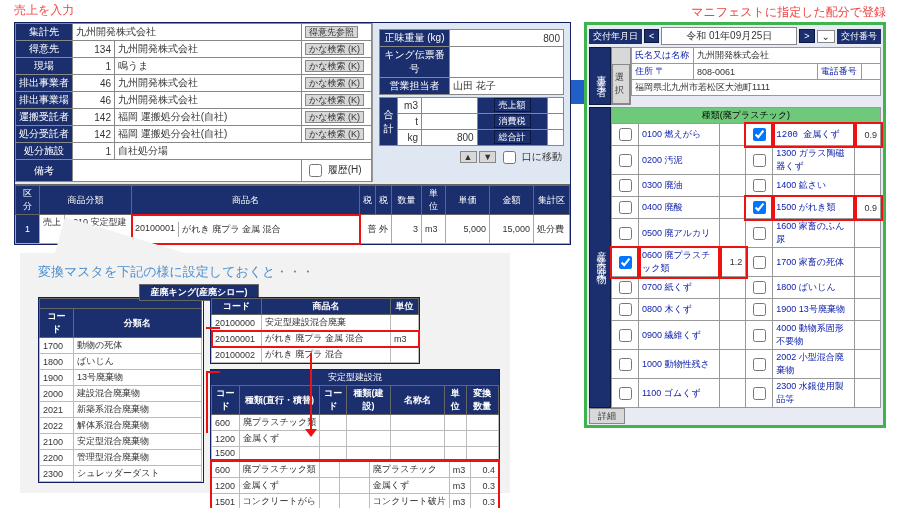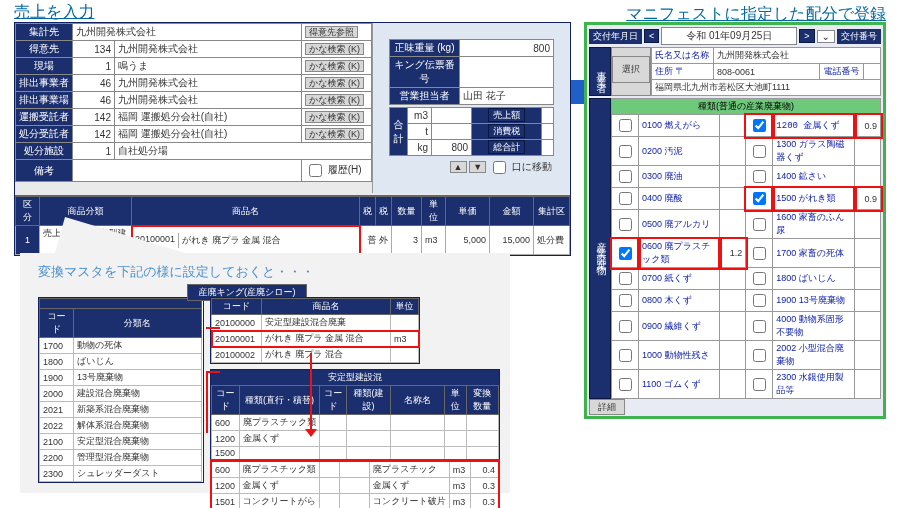"売上を入力" .caption { color: #0369a1 -> #ef4444; font-size: 16px -> 12px; text-decoration: underline -> none }
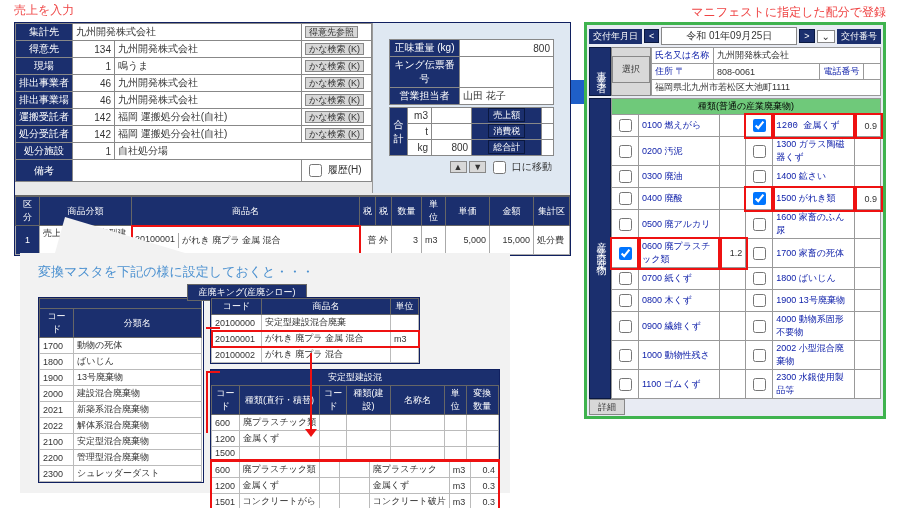"正味重量 (kg)" .sum-box { padding: 16px -> 6px }
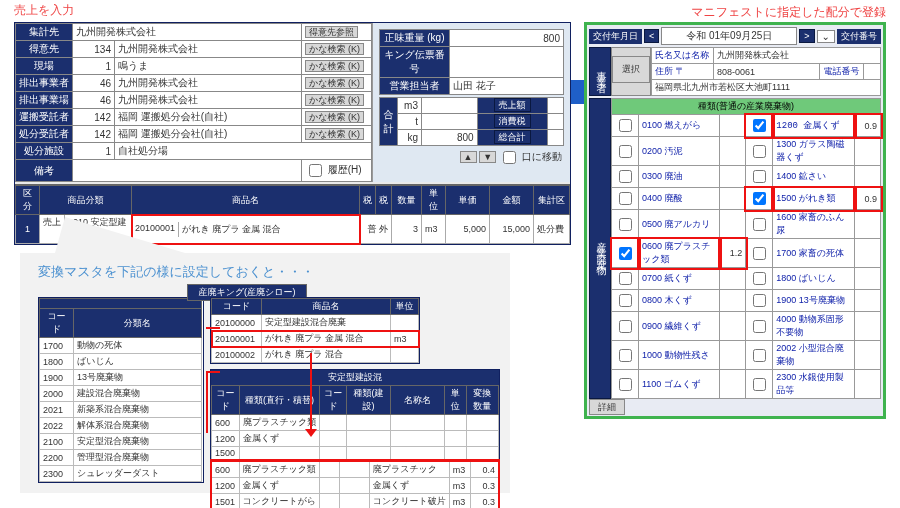"選択" div { padding-top: 8px -> 16px; text-align: center -> left; width: 40px -> 20px }
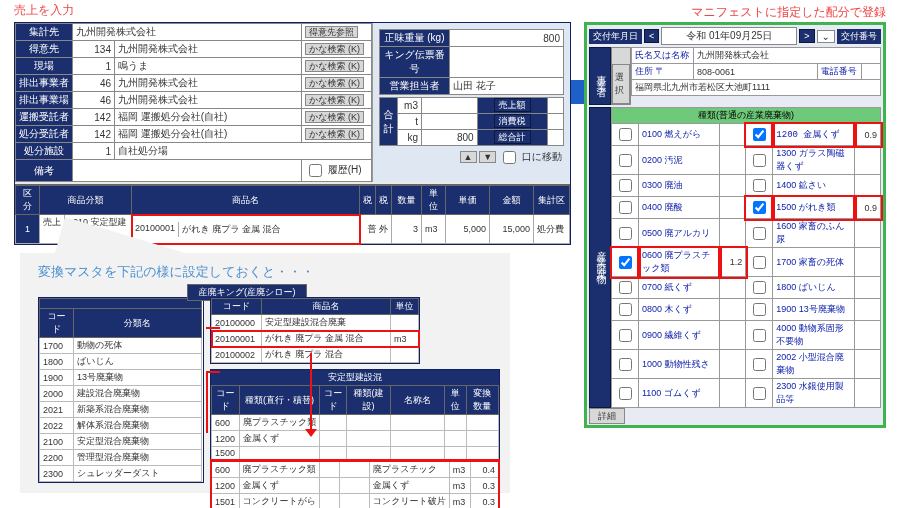"種類(普通の産業廃棄物)" td.grn-header { text: 普通の産業廃棄物 -> 廃プラスチック }
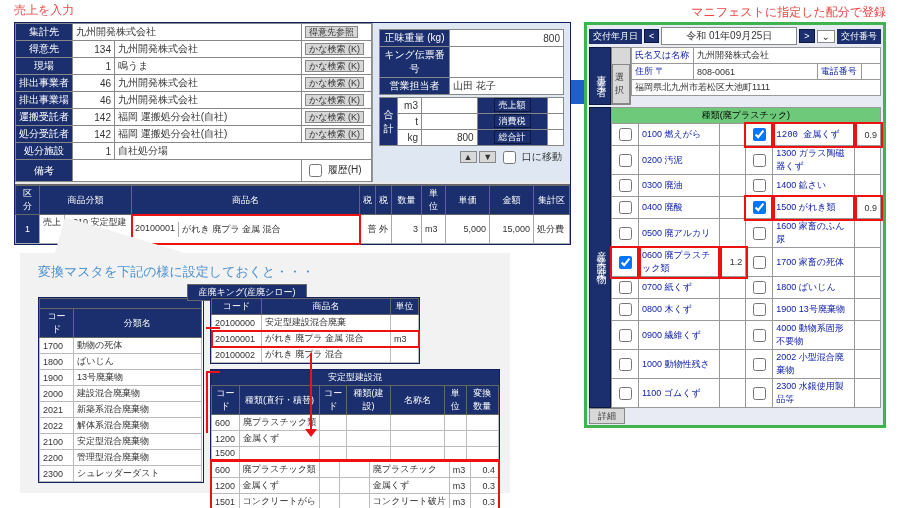"産廃キング(産廃シロー)" .mini-panel th { font-weight: normal -> bold; margin-left: 48px -> none }
